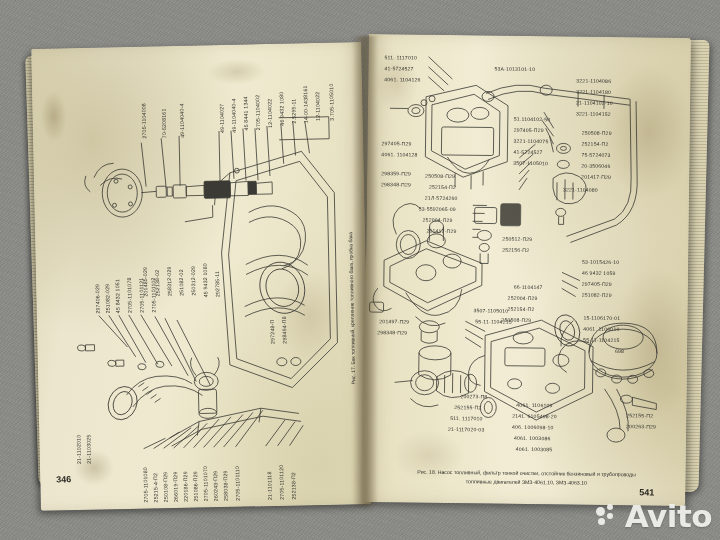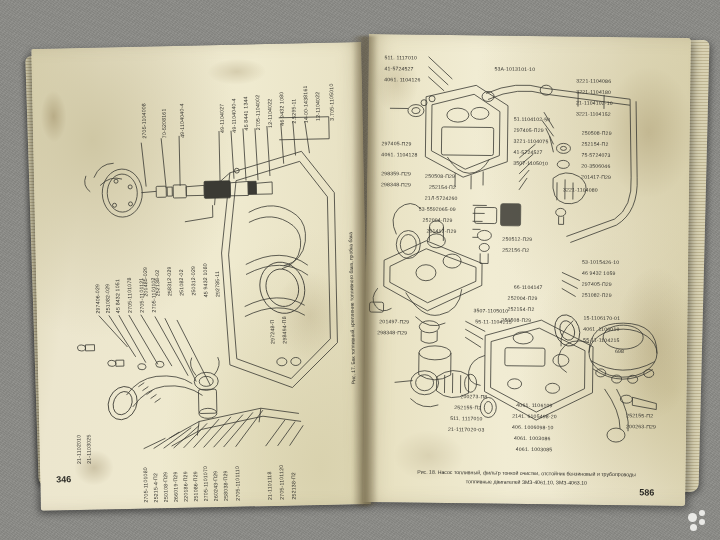"586" div.pagenum { text: 586 -> 541 }
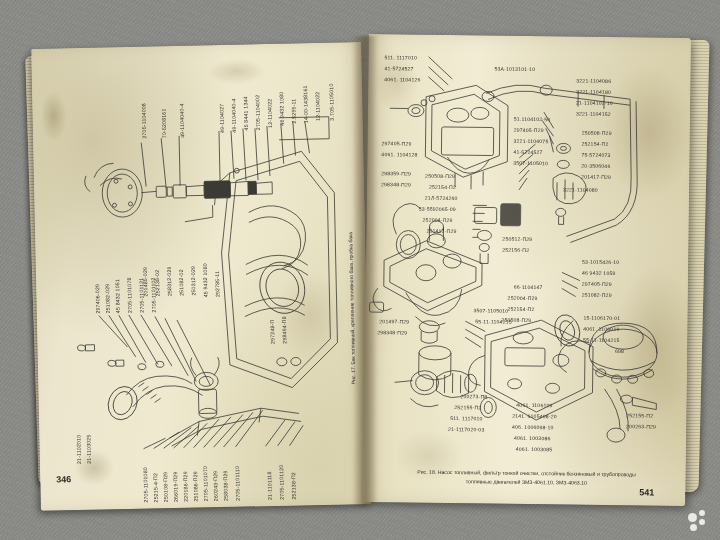"Avito" span.wm-text { html: none -> <span>Avito</span> }
